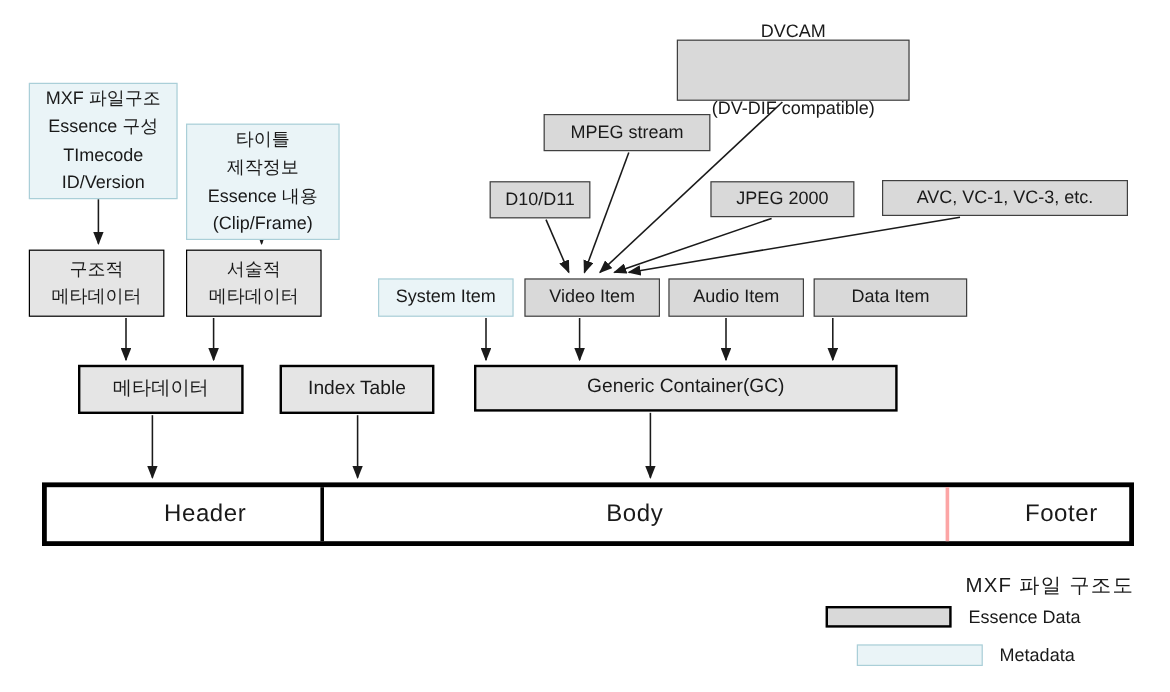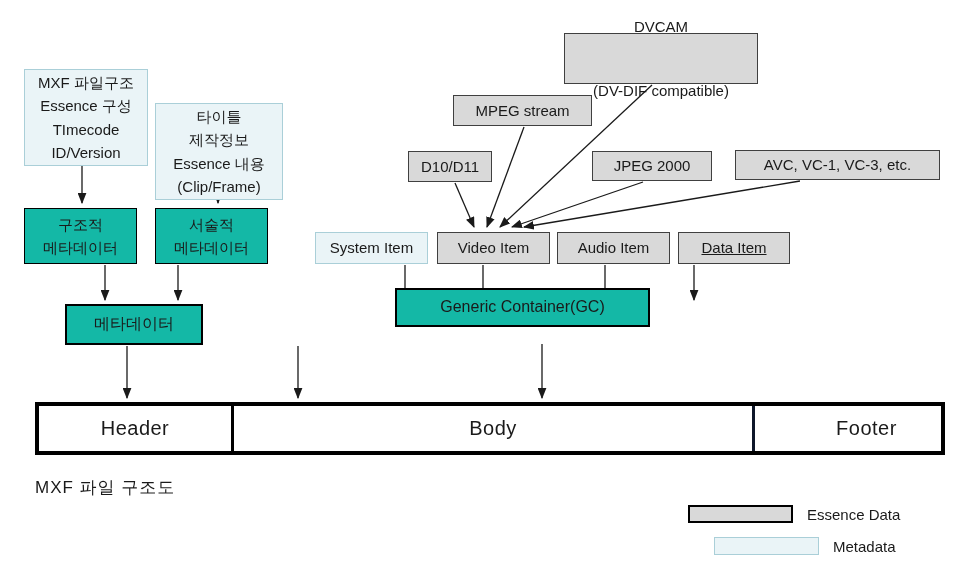"구조적" .plain { background: #14b8a6 -> #e5e5e5 }
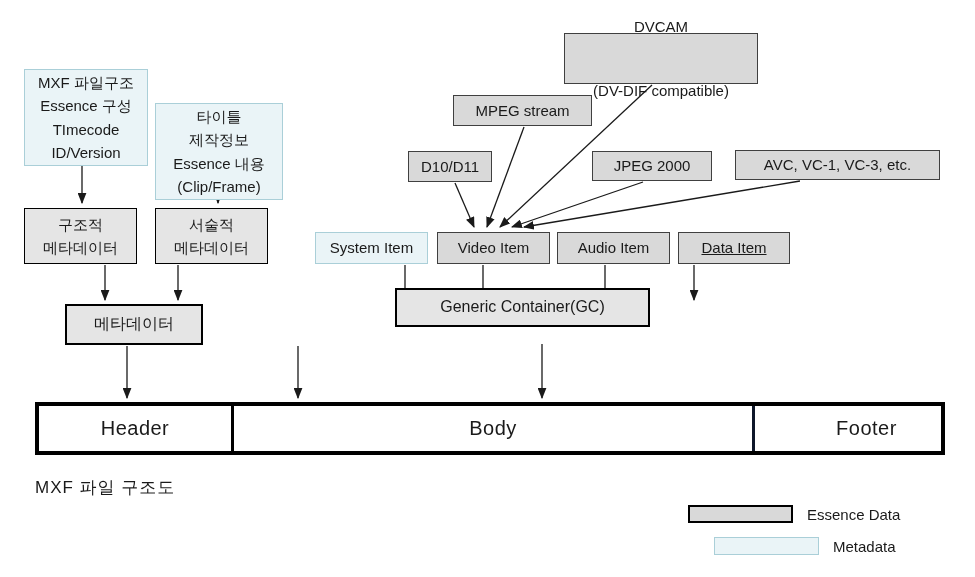"Data Item" #data-item { text-decoration: underline -> none; width: 112px -> 128px }
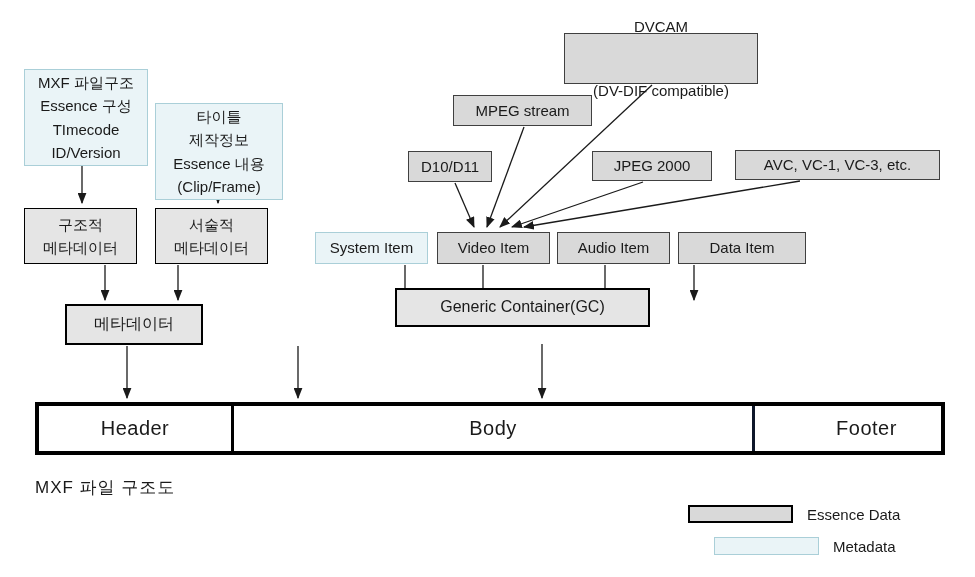"Index Table" div.box { html: none -> <div> <div>Index Table</div> </div> }
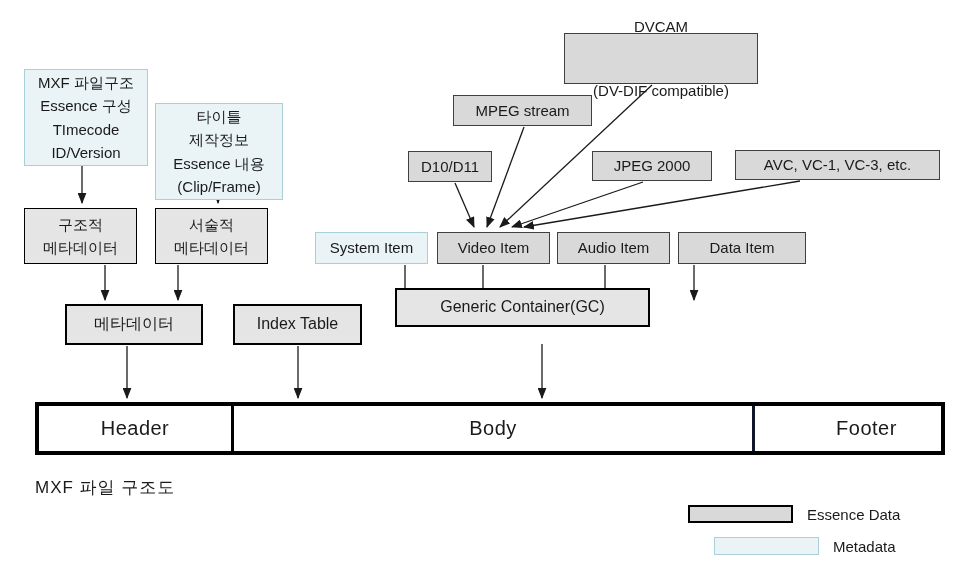"Generic Container(GC)" #generic-container { top: 288px -> 304px; width: 255px -> 353px }
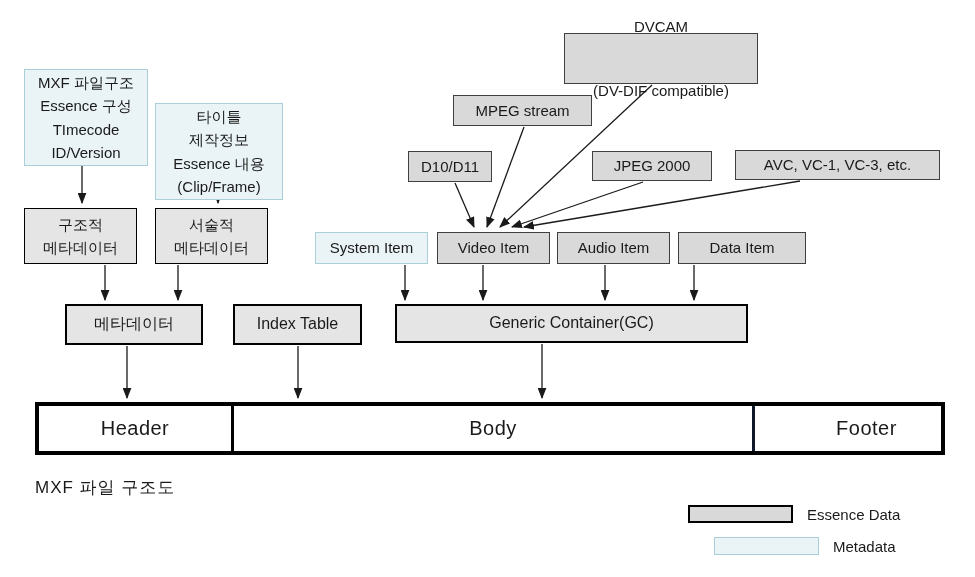"Header" #file-bar { padding-left: none -> 36px }
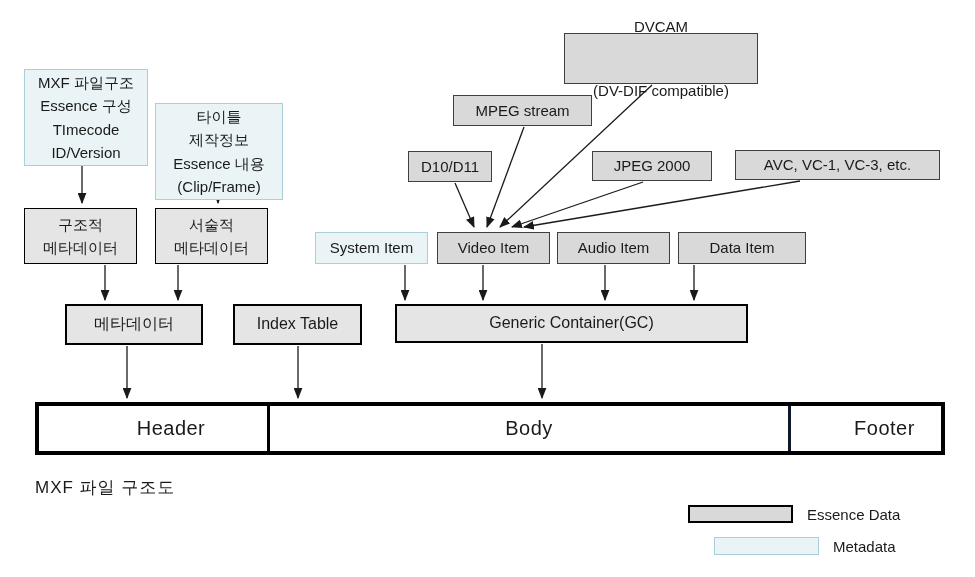"Body" #bar-body { border-right: 3px solid #0f172a -> 3px solid #fca5a5 }
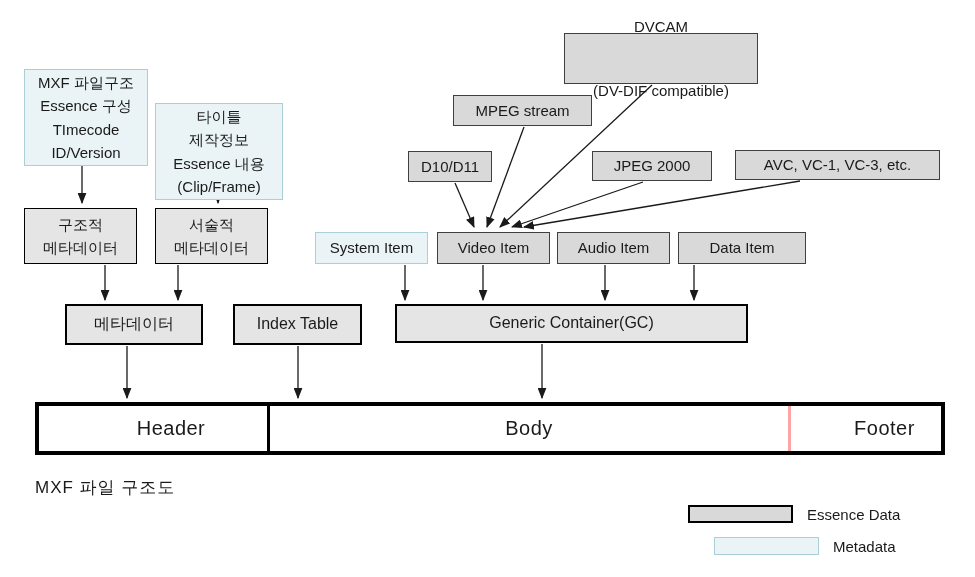"MXF 파일 구조도" #caption { text-align: left -> right }
